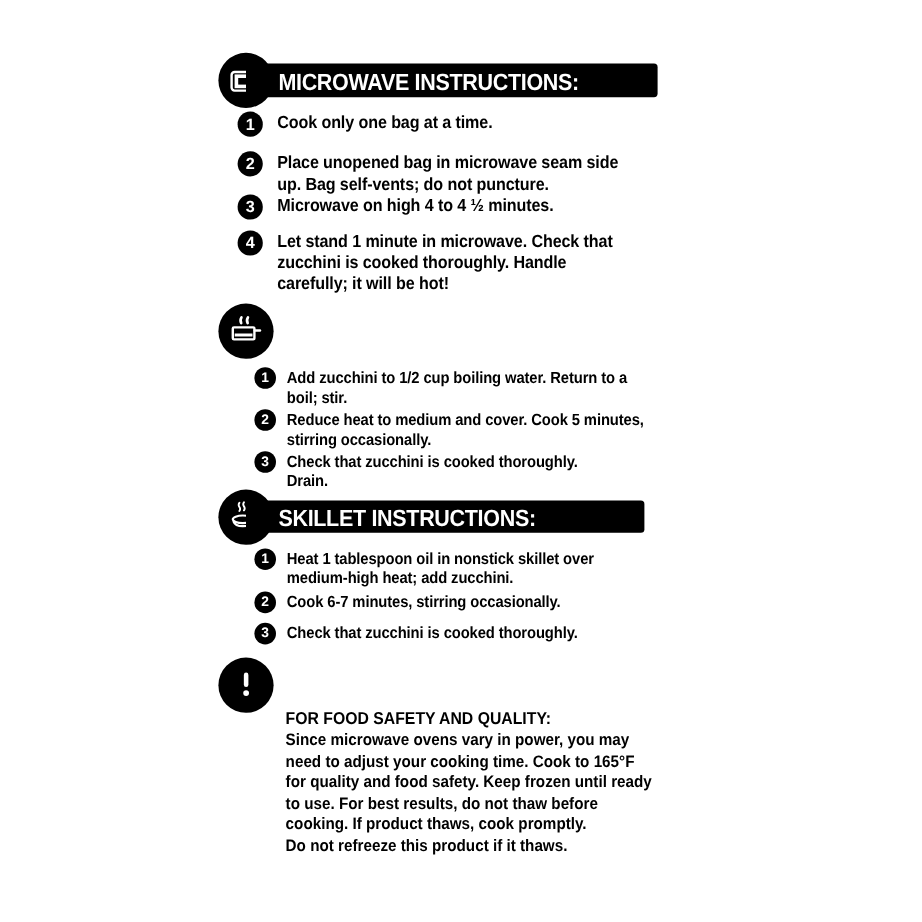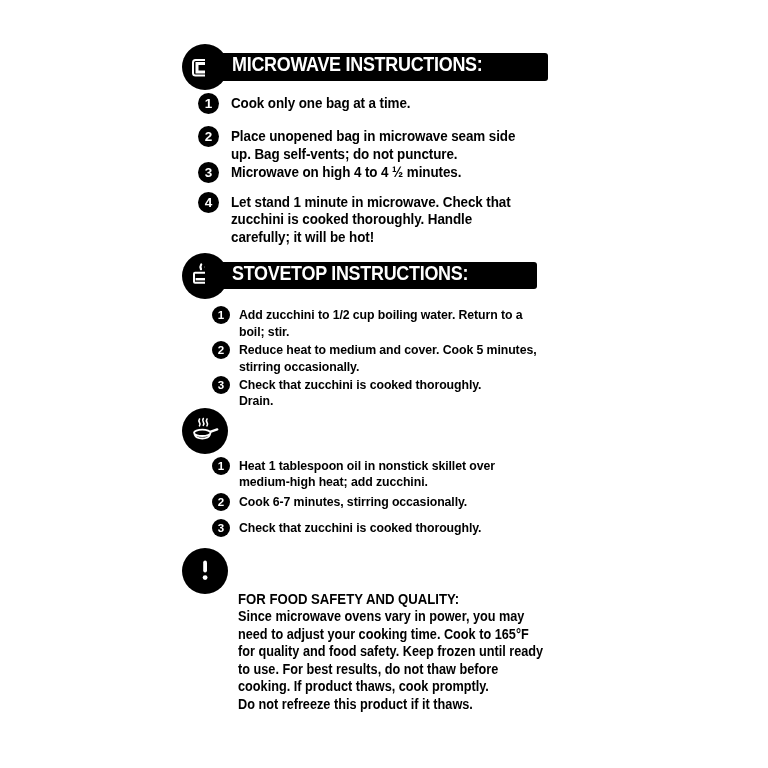"MICROWAVE INSTRUCTIONS:" .bar { align-items: flex-start -> flex-end }
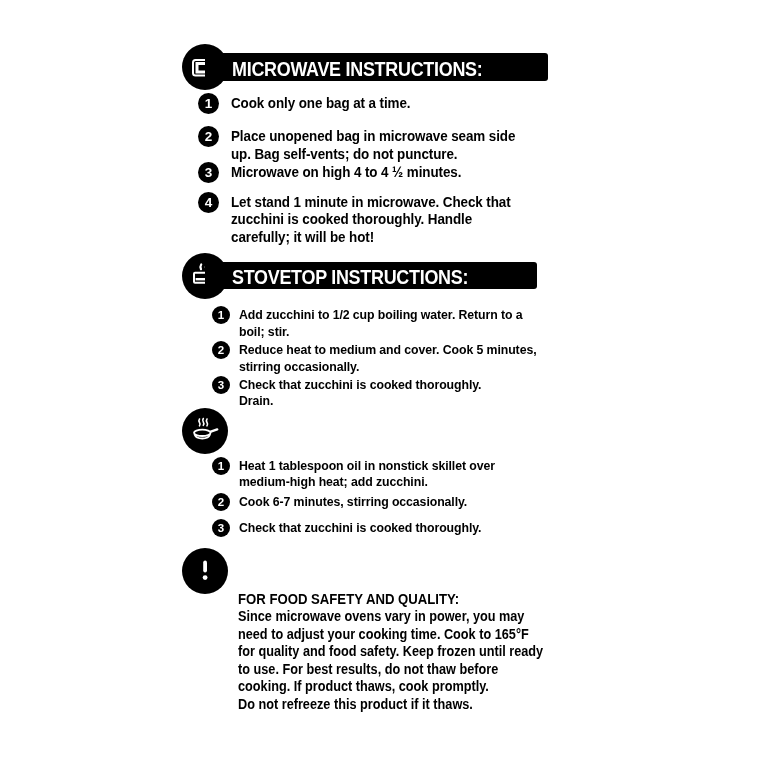"STOVETOP INSTRUCTIONS:" div.bar { html: <div> <span>STOVETOP INSTRUCTIONS:</span> </div> -> none }
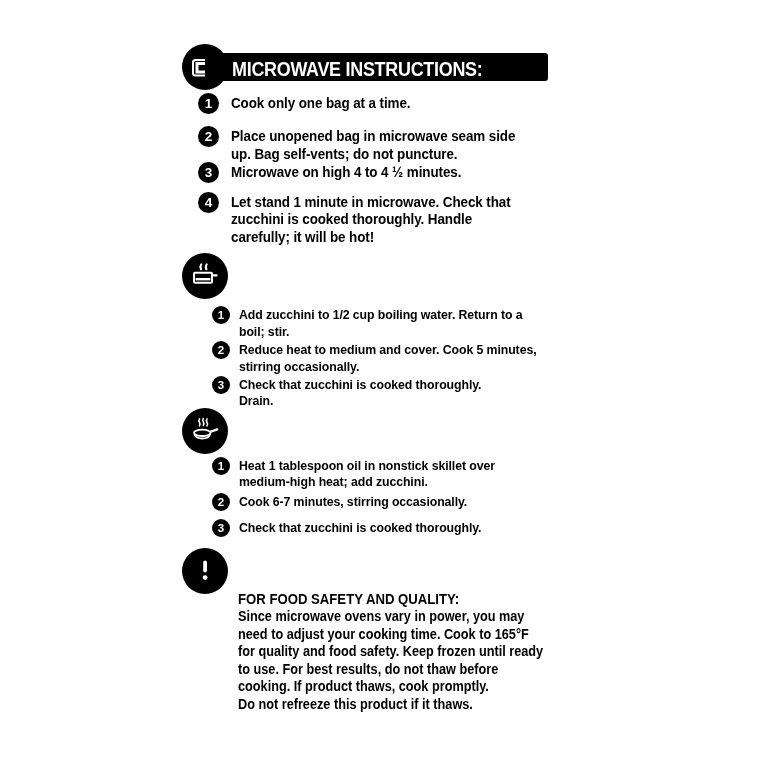"SKILLET INSTRUCTIONS:" div.bar { html: none -> <div> <span>SKILLET INSTRUCTIONS:</span> </div> }
